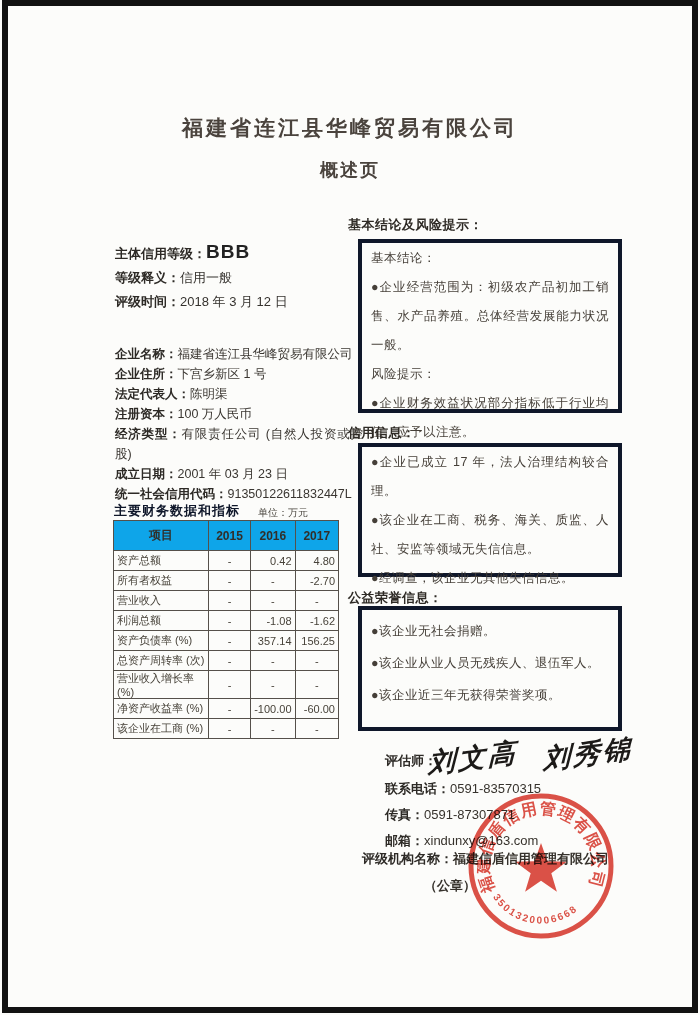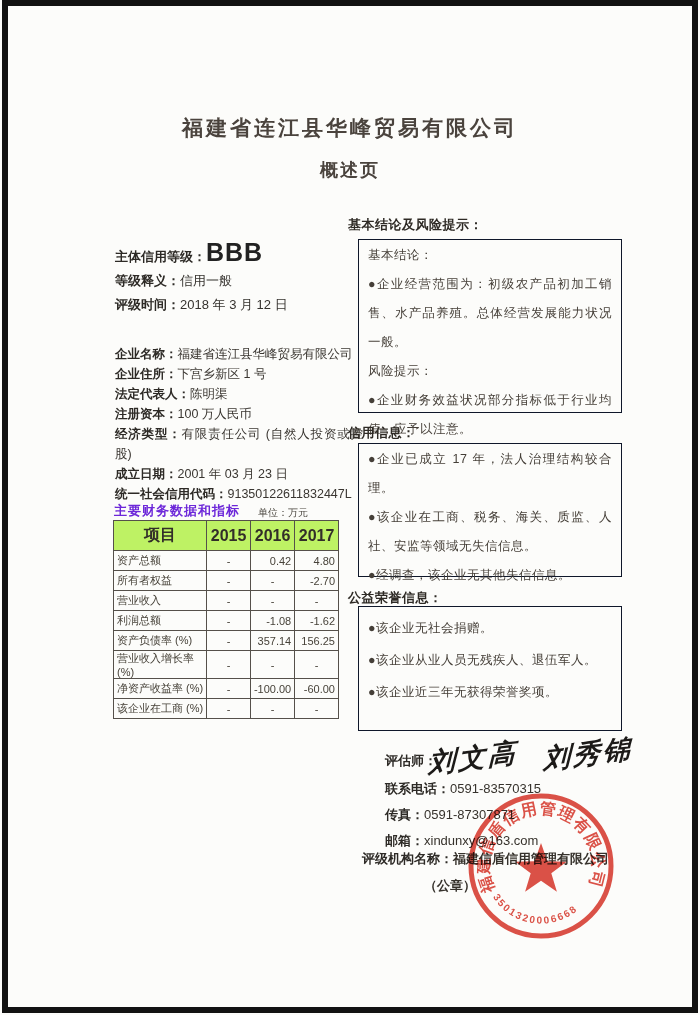"BBB" .grade { font-size: 25px -> 19px }
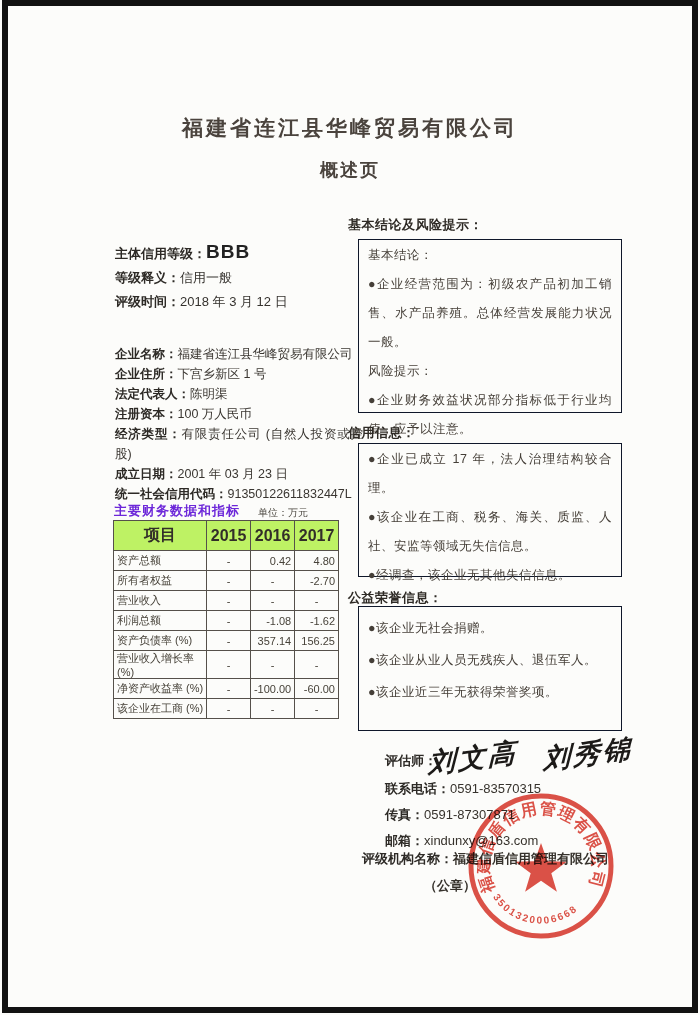"基本结论：" .box { border: 1px solid #0f172a -> 4px solid #0f172a }
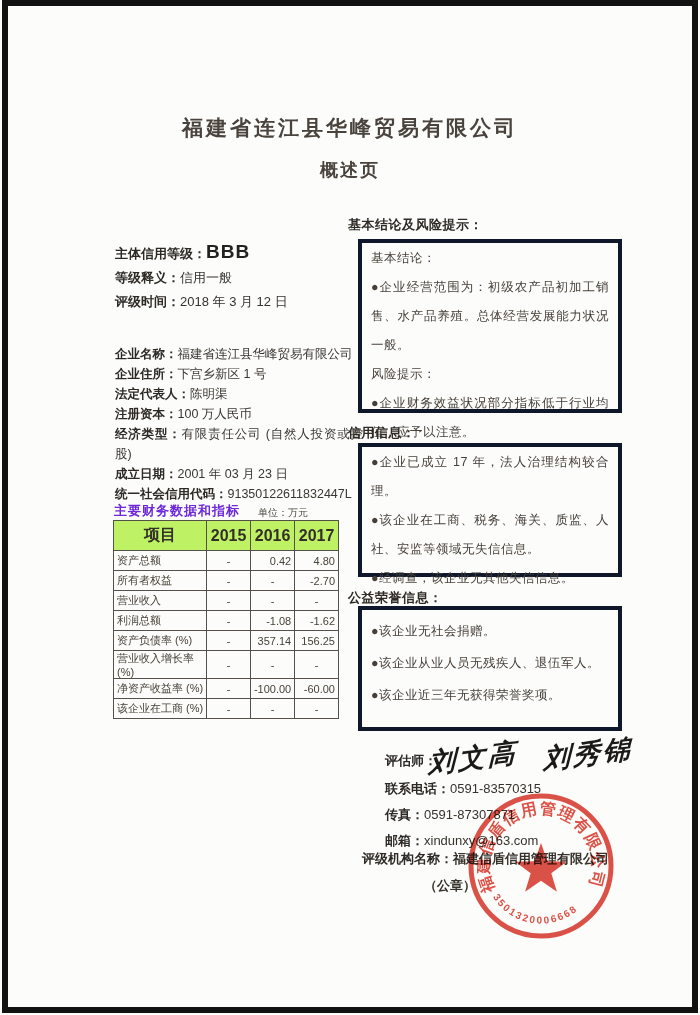"主要财务数据和指标" .tbl-caption { color: #6d28d9 -> #0f172a }
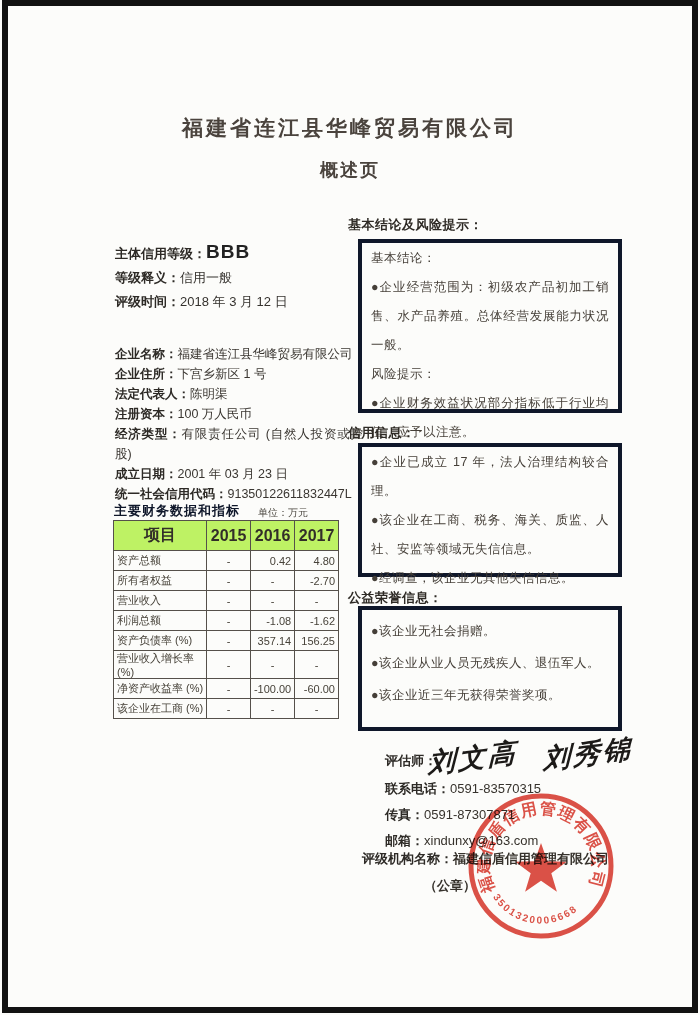"项目" table.fin th { background: #bef264 -> #0ea5e9; font-size: 16px -> 12px }
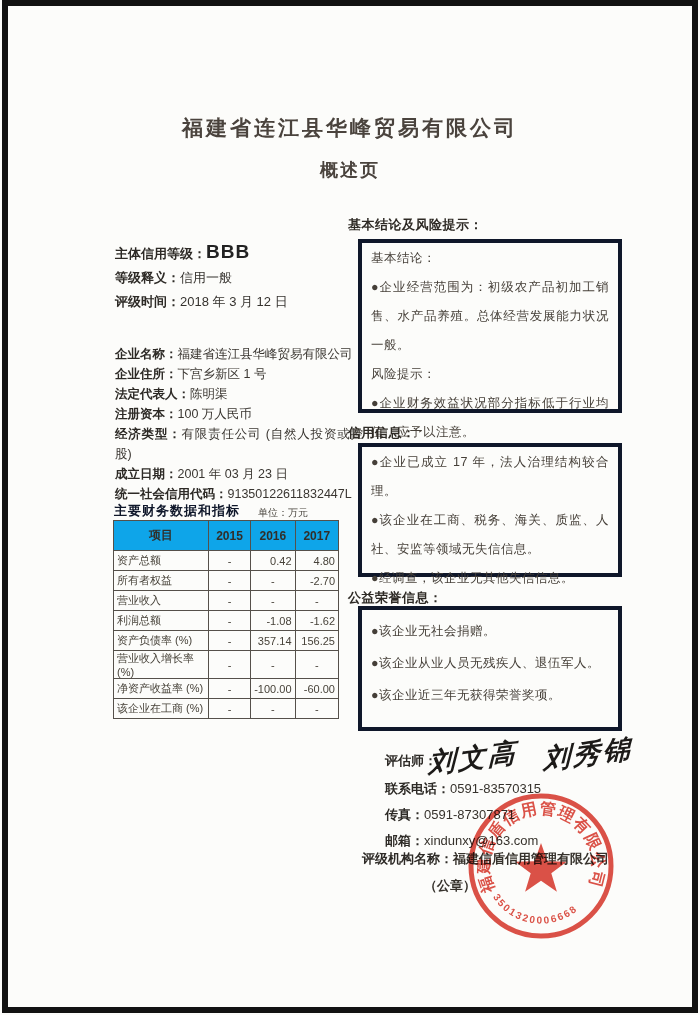"总资产周转率 (次)" tr { html: none -> <tr> <td>总资产周转率 (次)</td> <td>-</td> <td>-</td> <td>-</td> </tr> }
